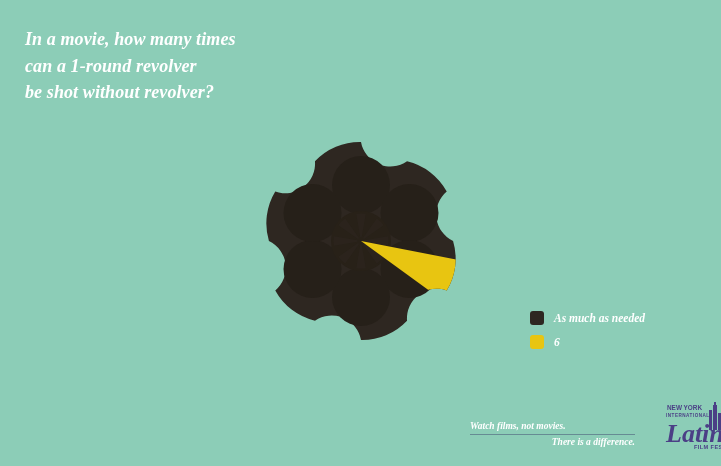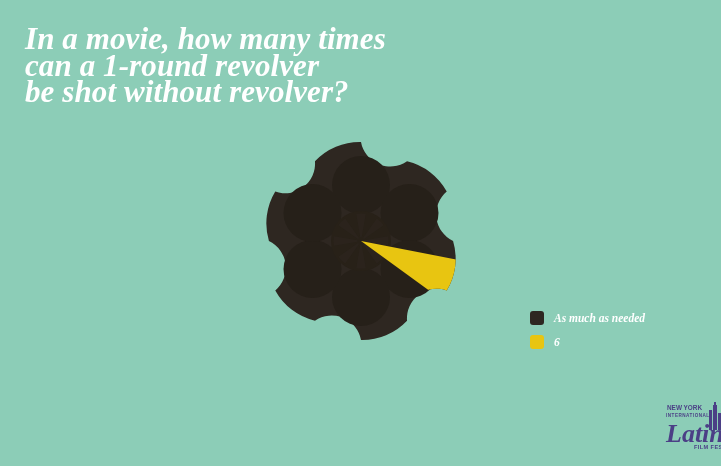"In a movie, how many" .headline { font-size: 31px -> 18px }
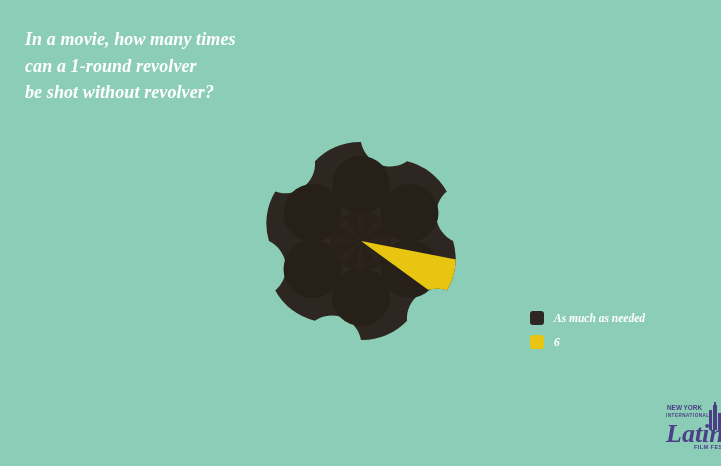"Watch films, not movies." div.tagline { html: none -> <div> <span>Watch films, not movies.</span> <div></div> <span>There is a difference.</span> </div> }
